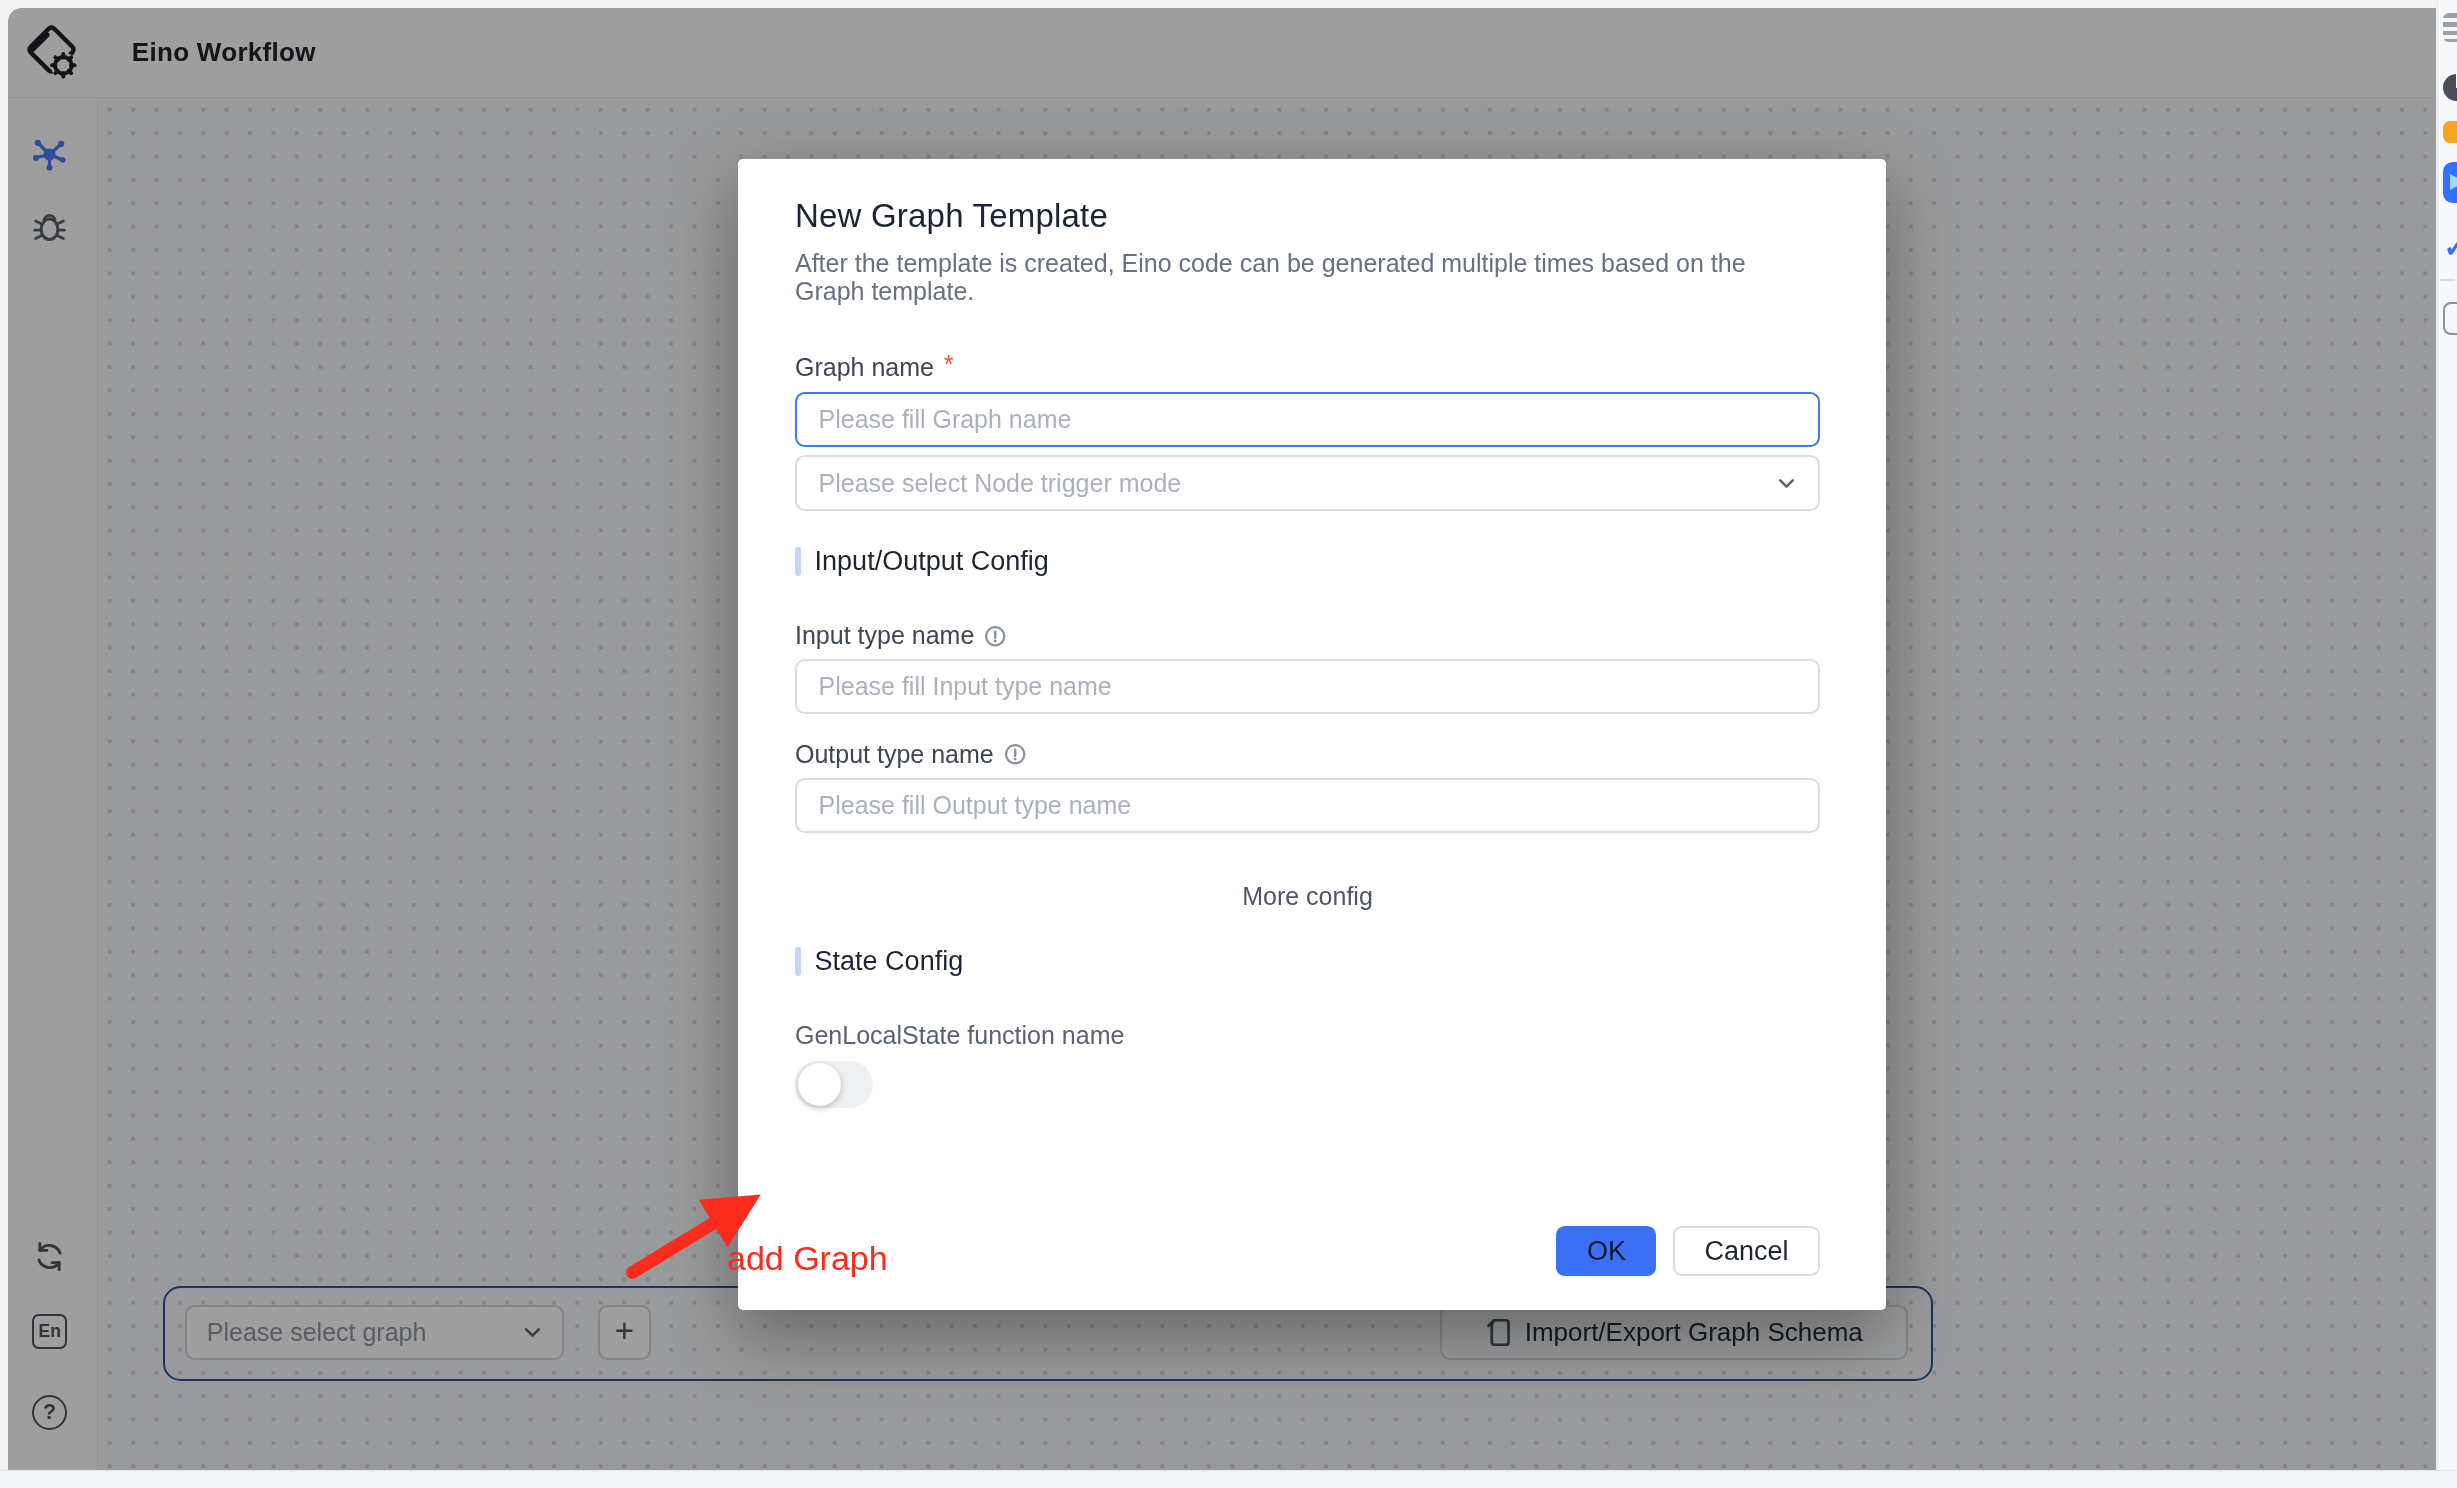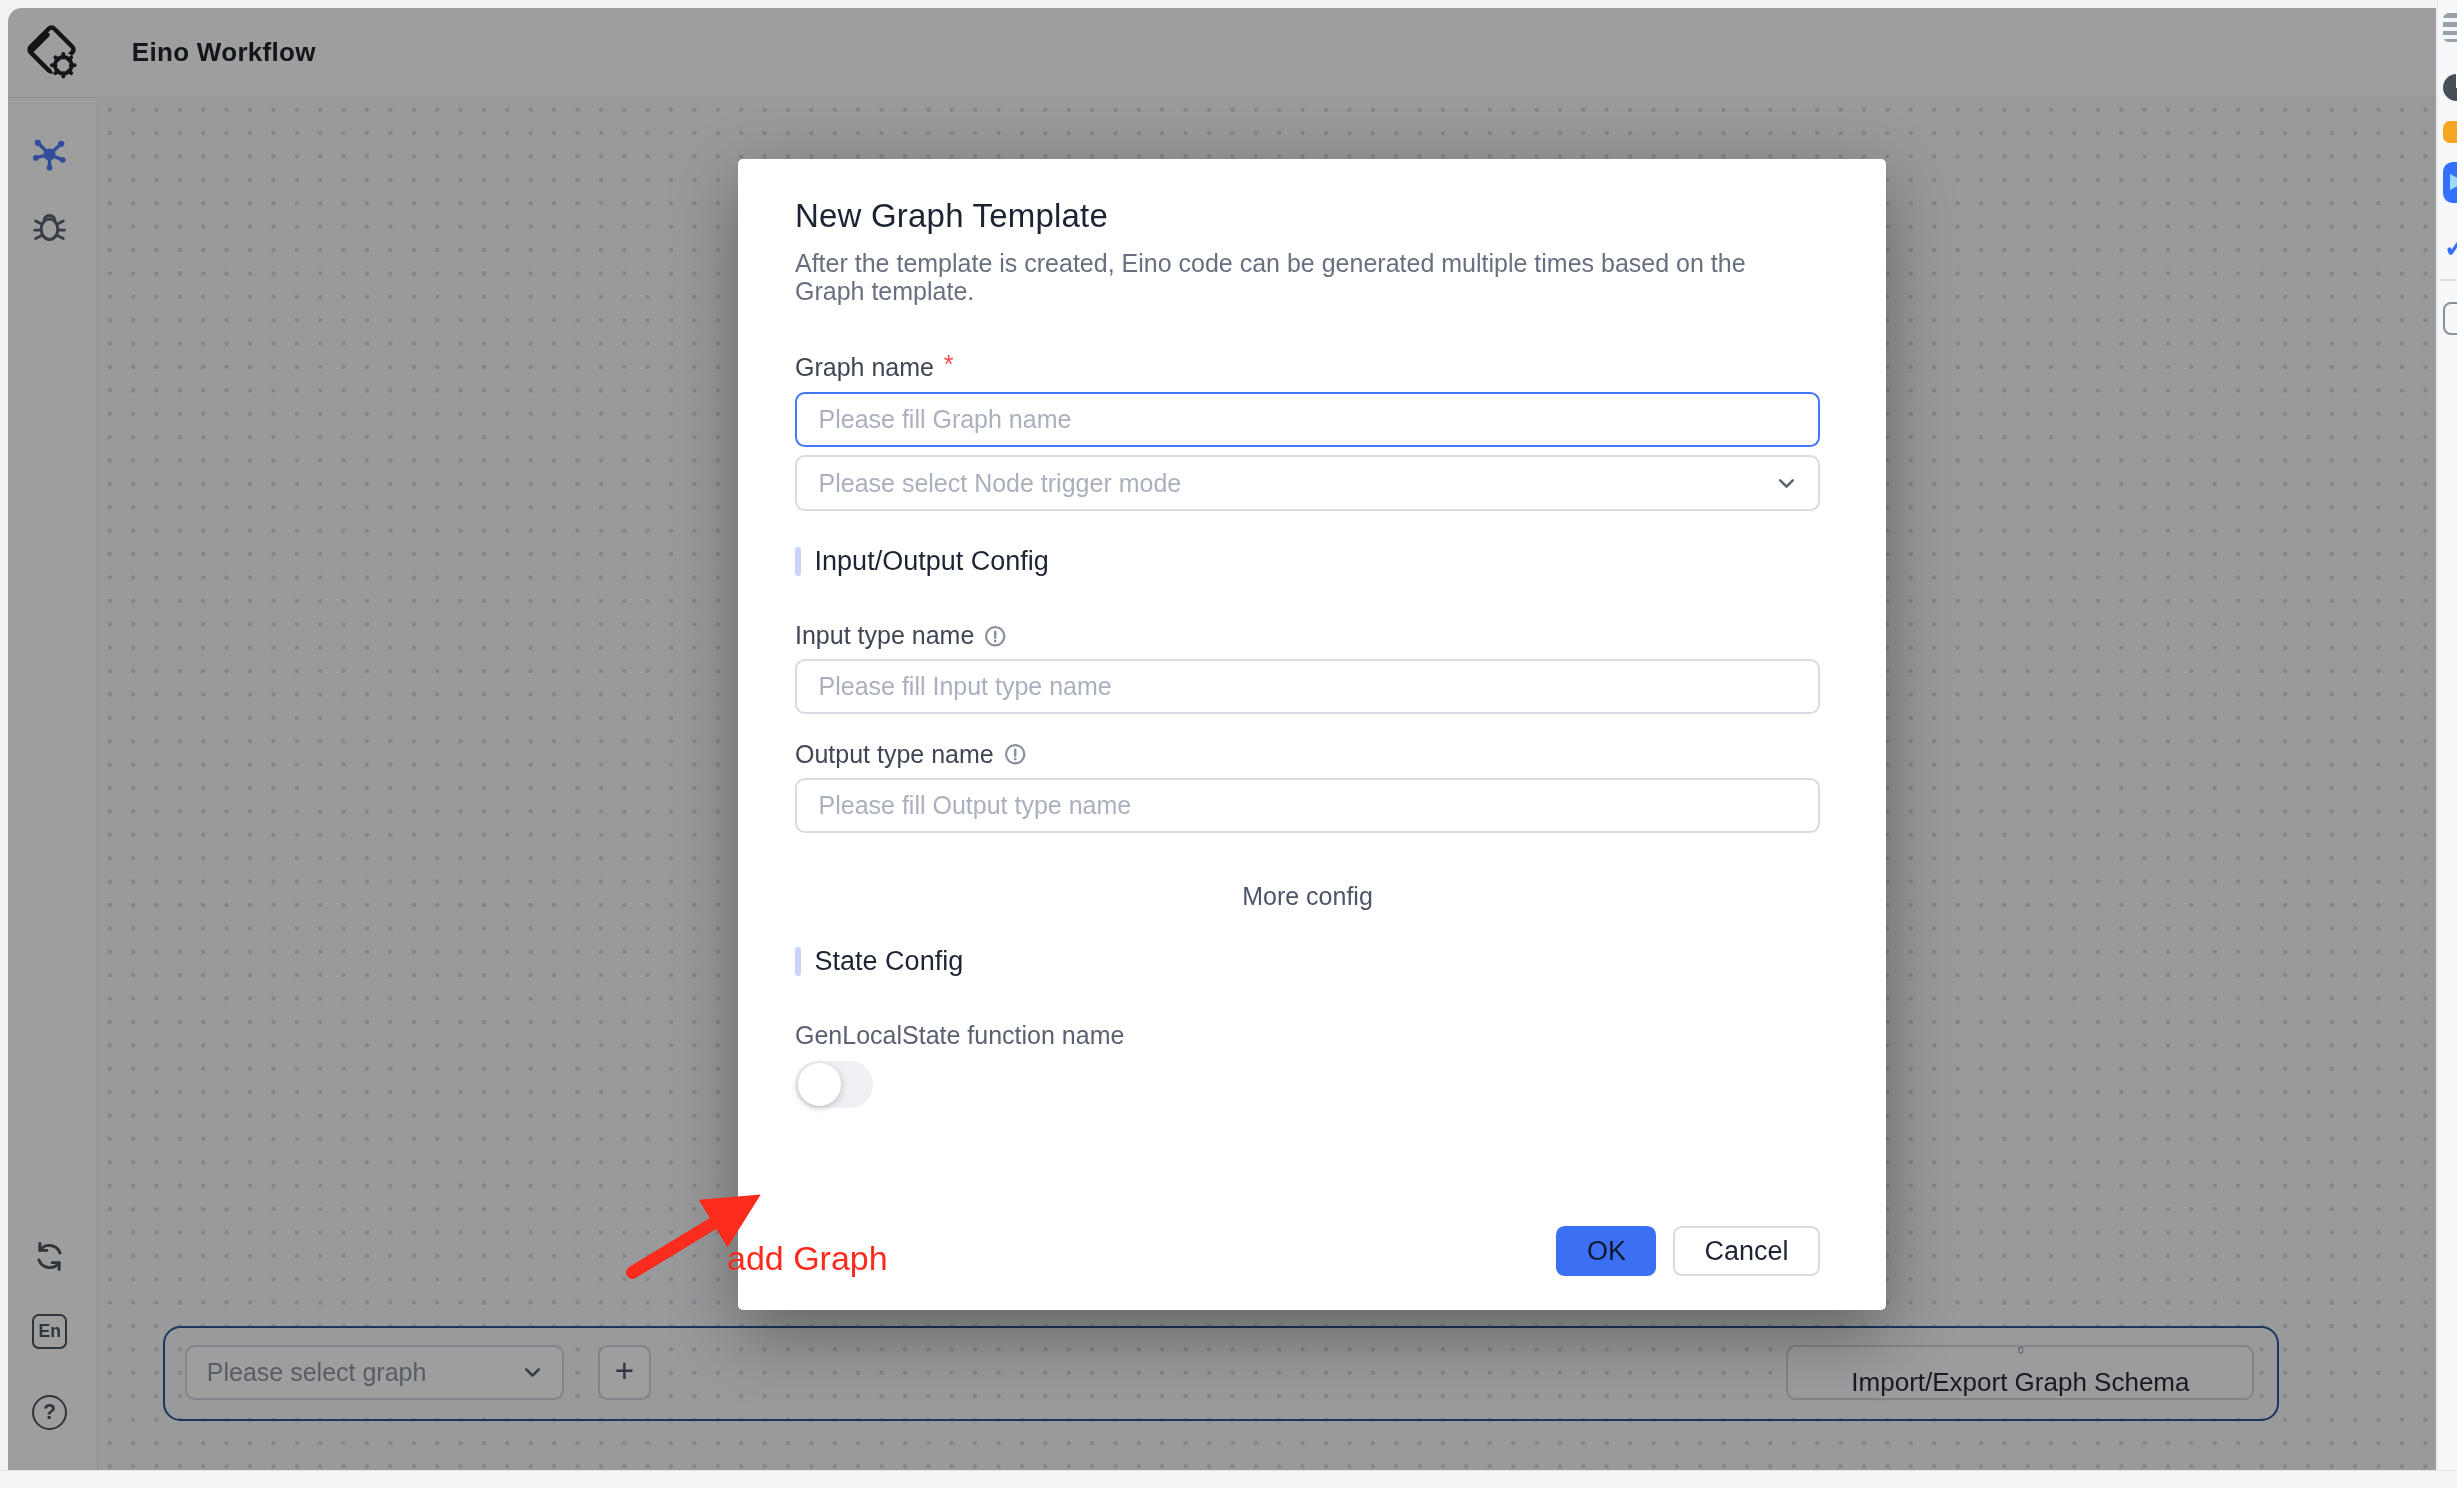"Please select graph" .toolbar { top: 1318px -> 1278px; width: 2116px -> 1770px }
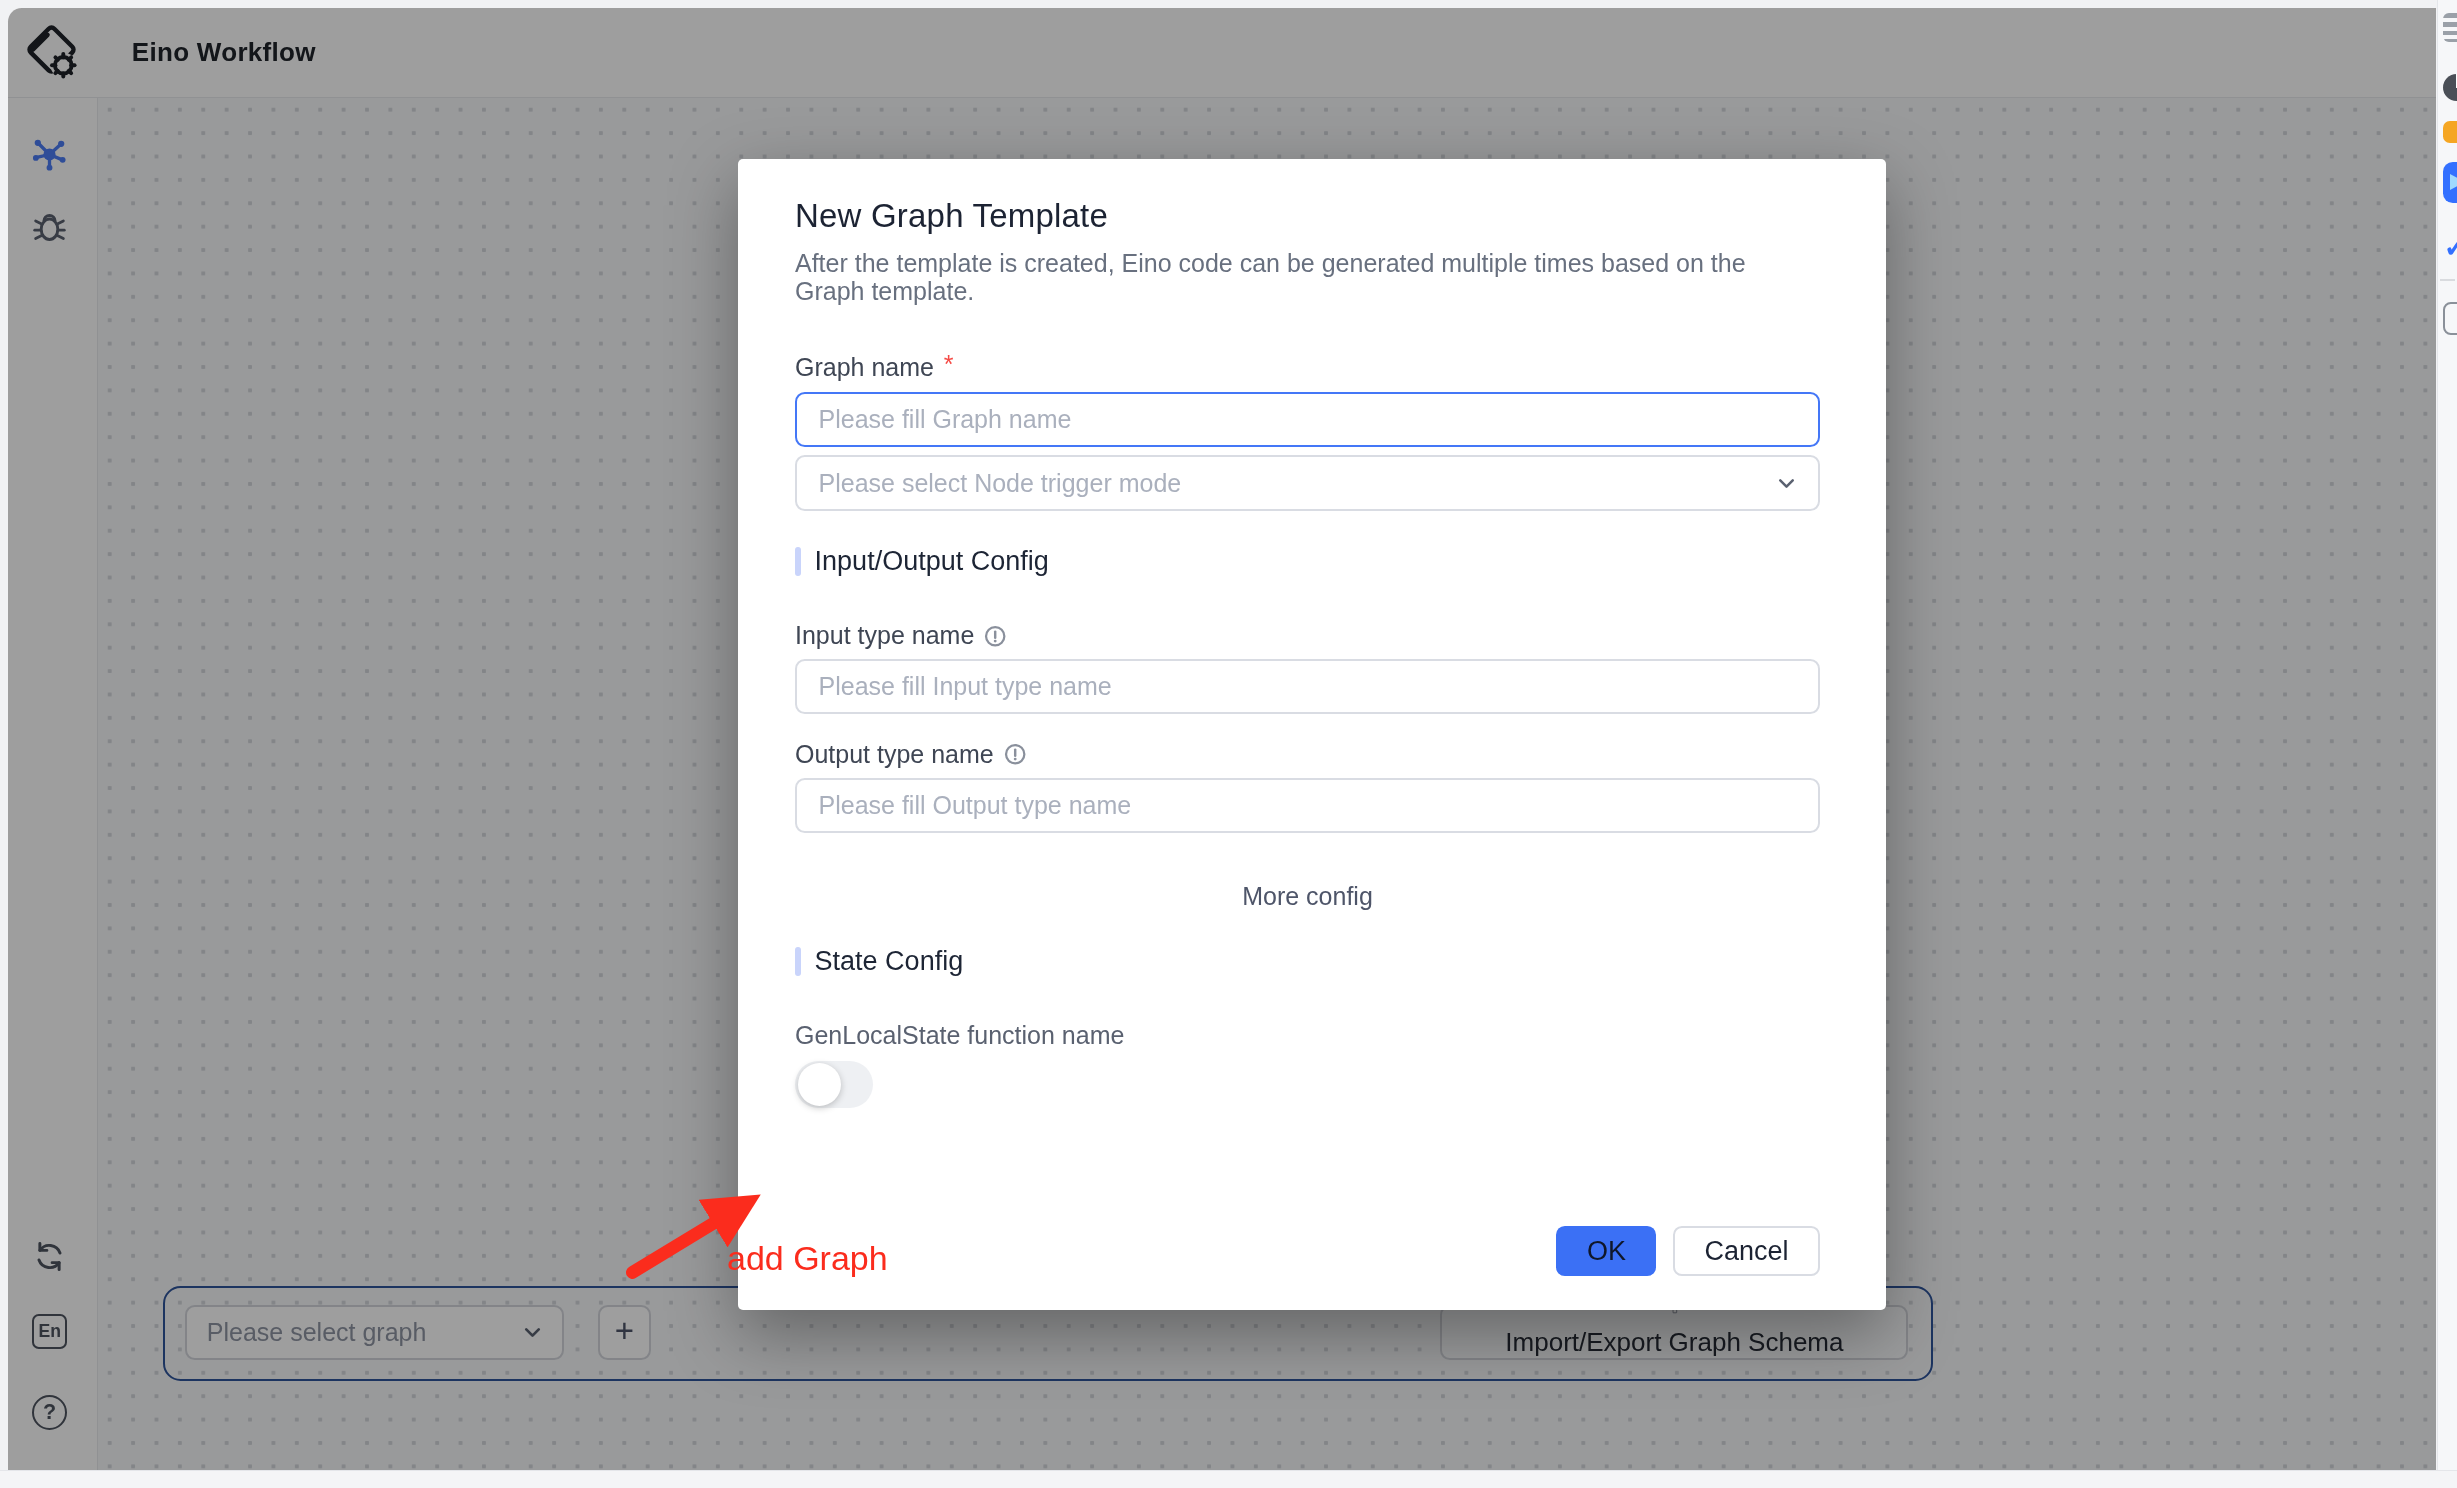"Import/Export Graph Schema" .impexp-btn { flex-direction: column -> none }
